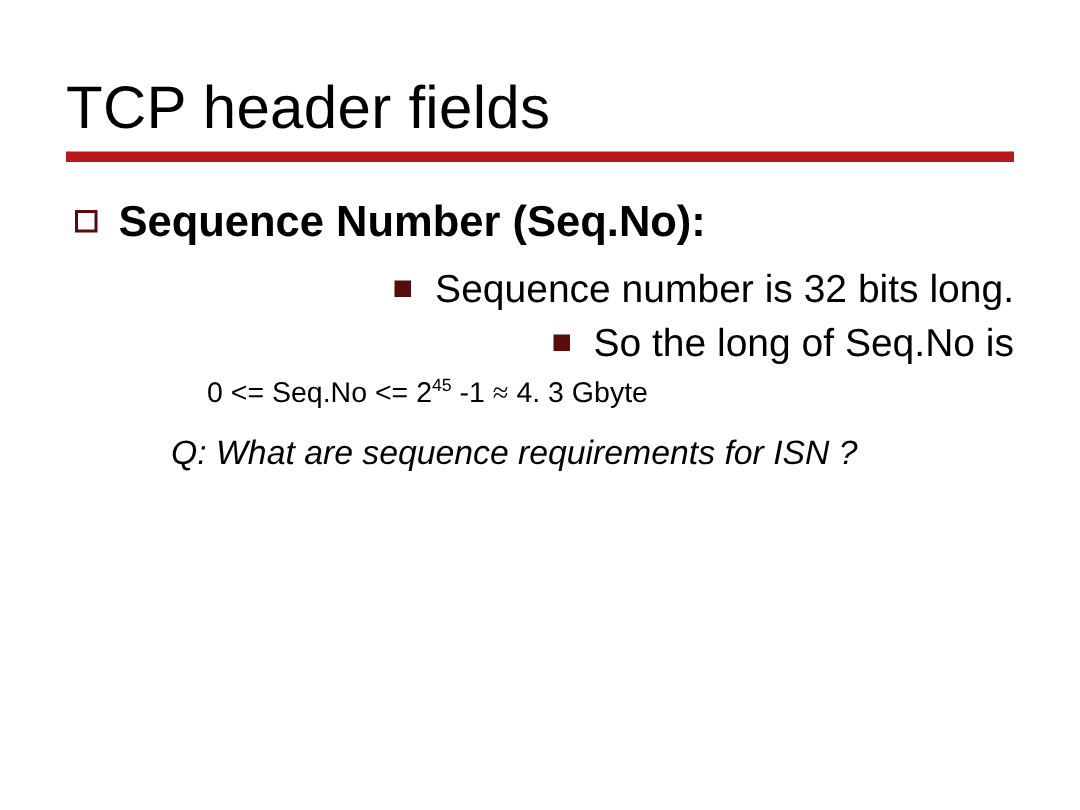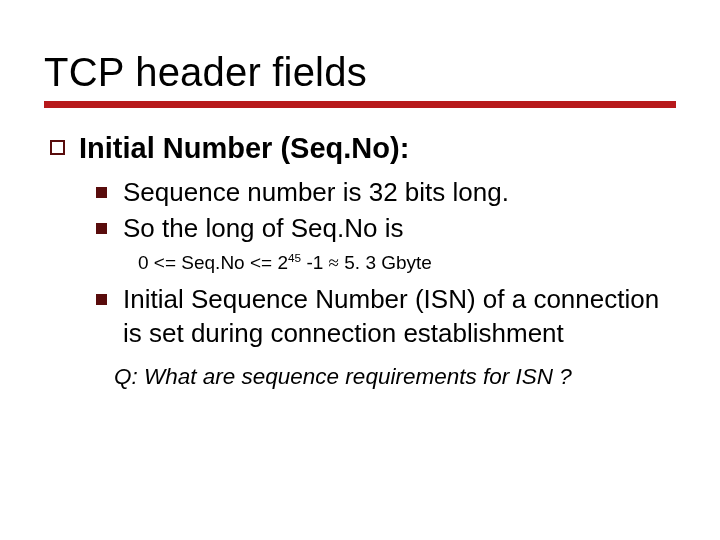"Initial Number (Seq.No):" span.h1 { text: Initial -> Sequence }
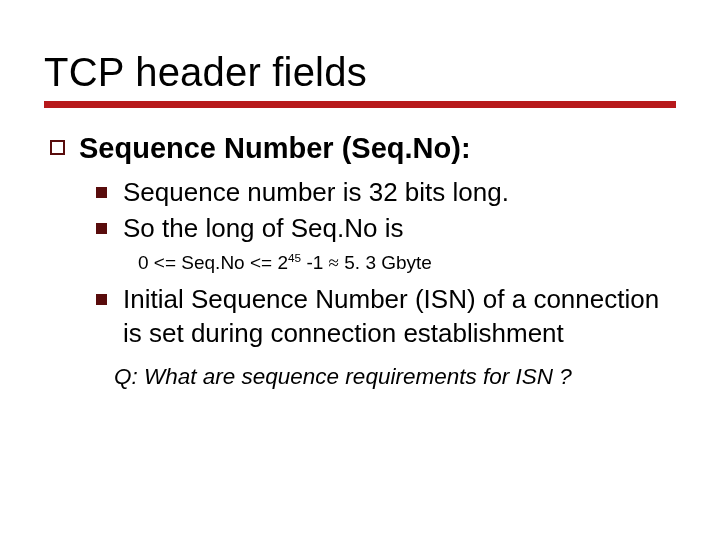"Sequence number is 32 bits" .lvl2-wrap .row { justify-content: none -> flex-end }
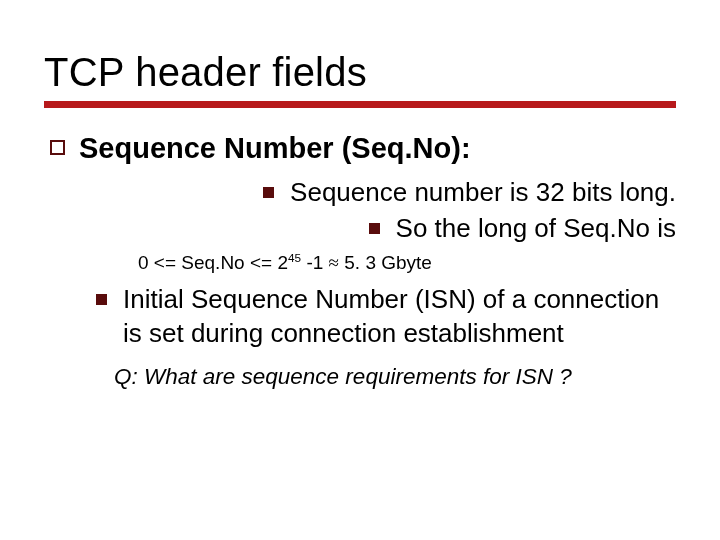"5. 3 Gbyte" span { text: 5 -> 4 }
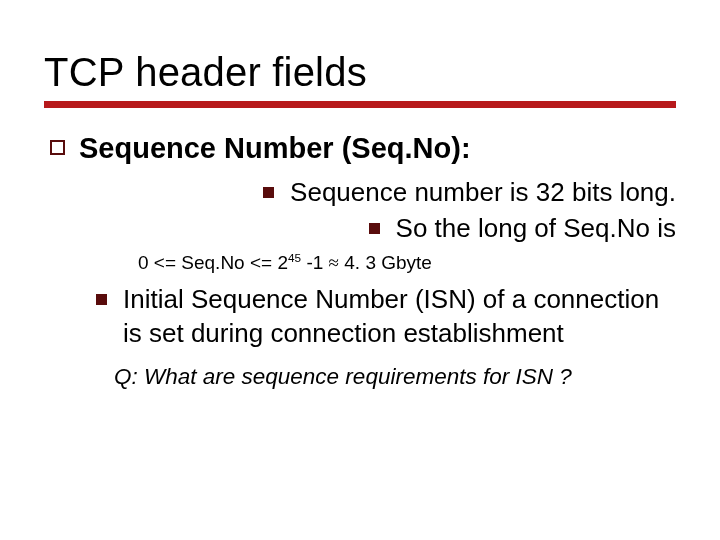"Initial Sequence Number (ISN) of" div.row { html: <div> <span></span> <span>Initial Sequence Number (ISN) of a connection is set during connection establishment</span> </div> -> none }
